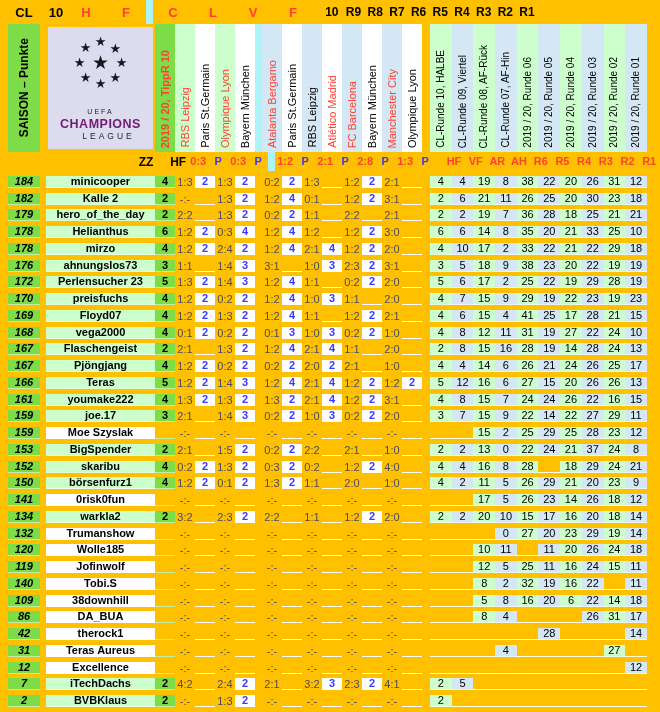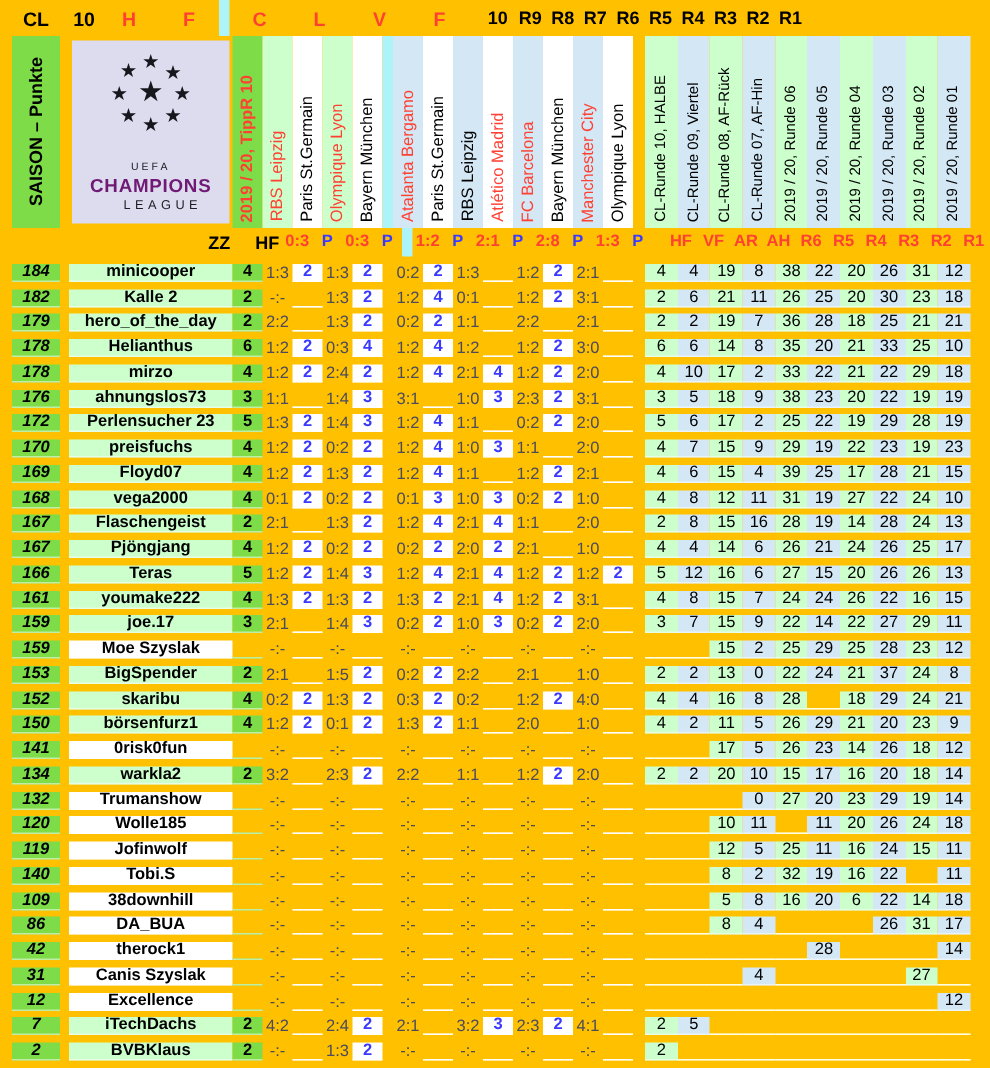"39" div.c { text: 39 -> 41 }
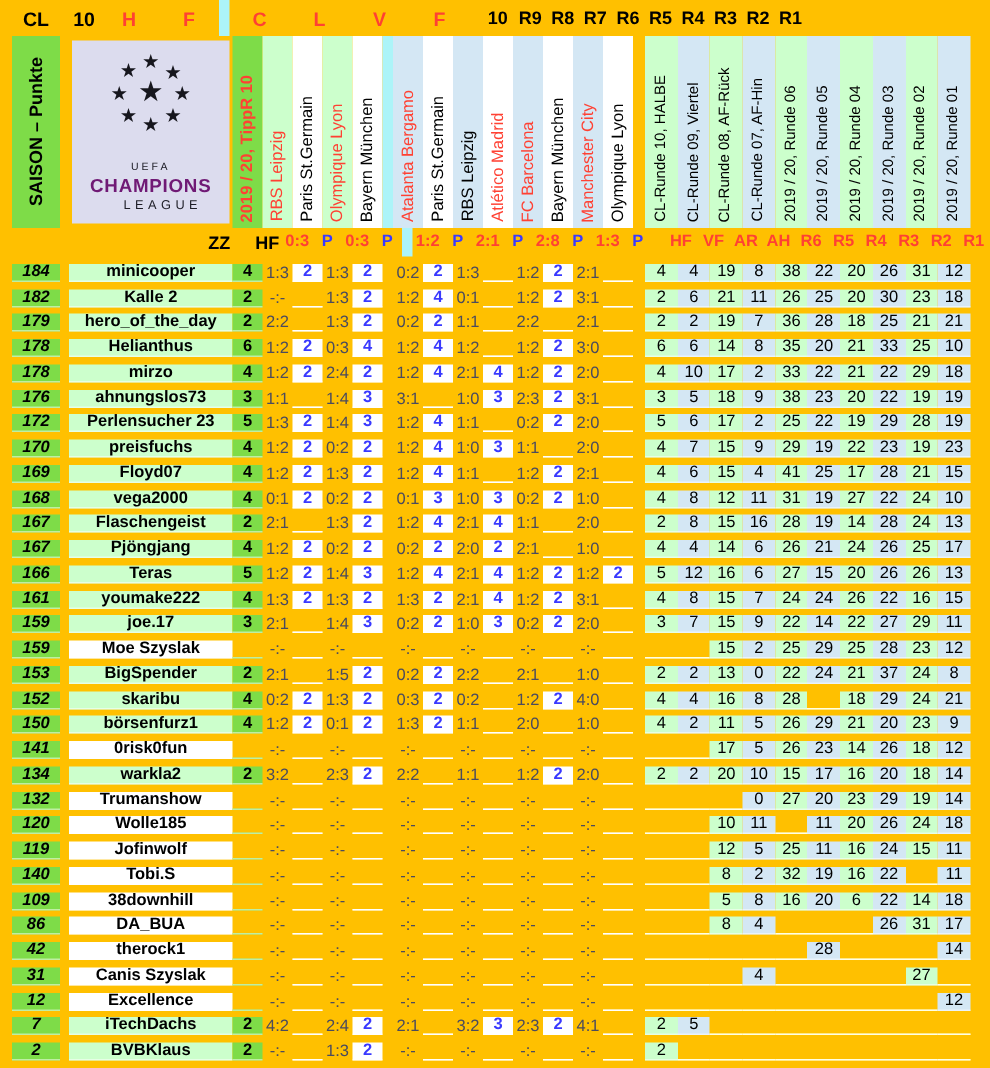"Canis Szyslak" div.c { text: Canis Szyslak -> Teras Aureus }
